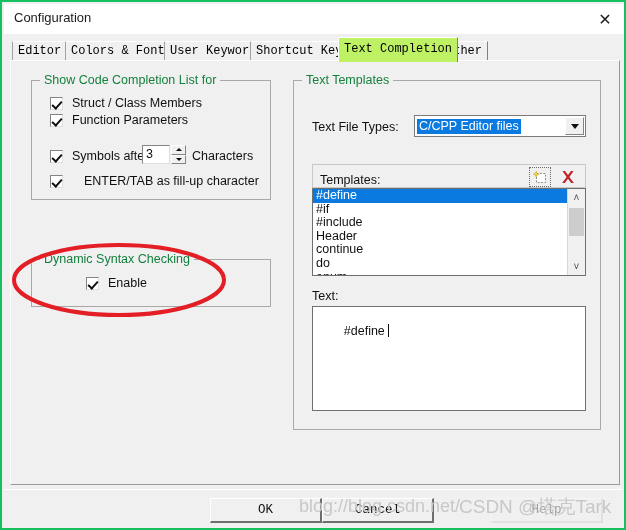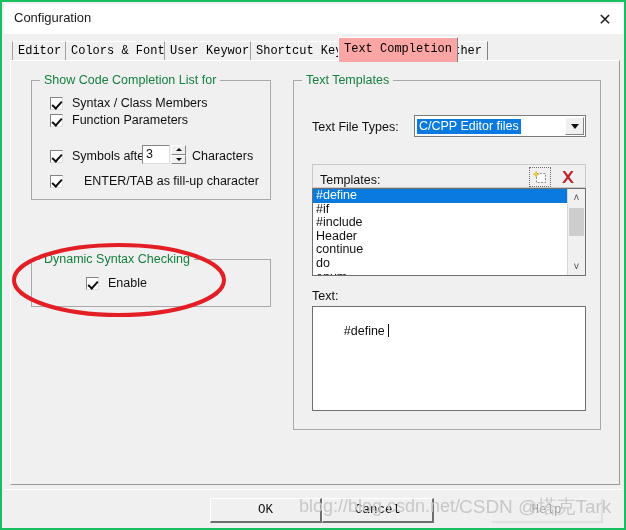"Text Completion" .tab.active { background: #fca5a5 -> #bef264 }
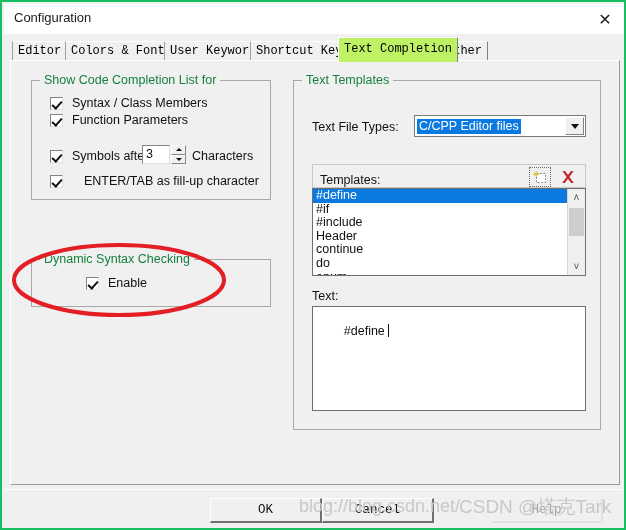"Syntax / Class Members" span.chklabel { text: Syntax -> Struct }
